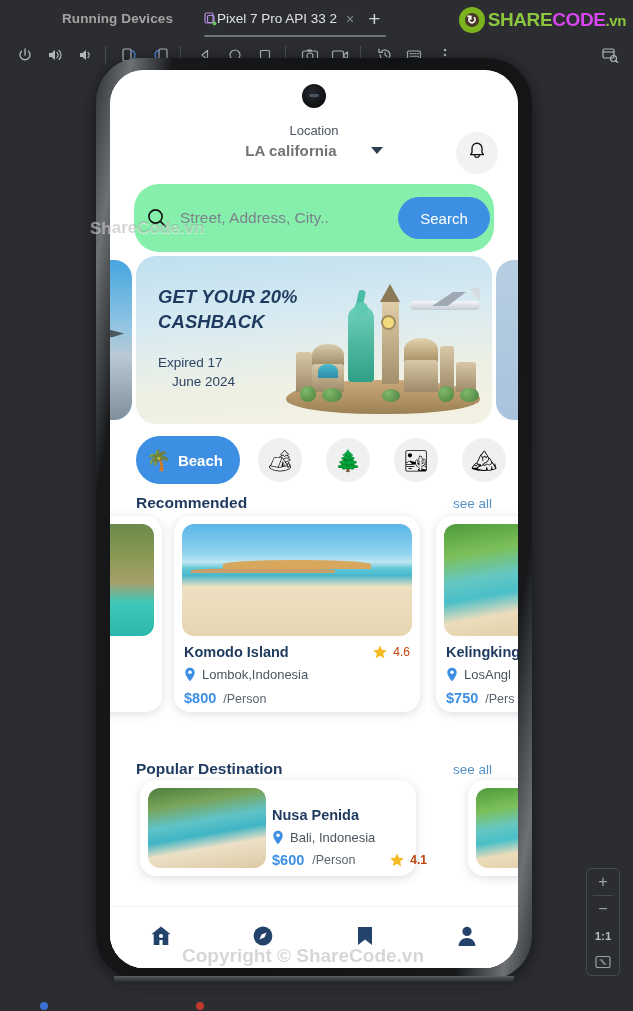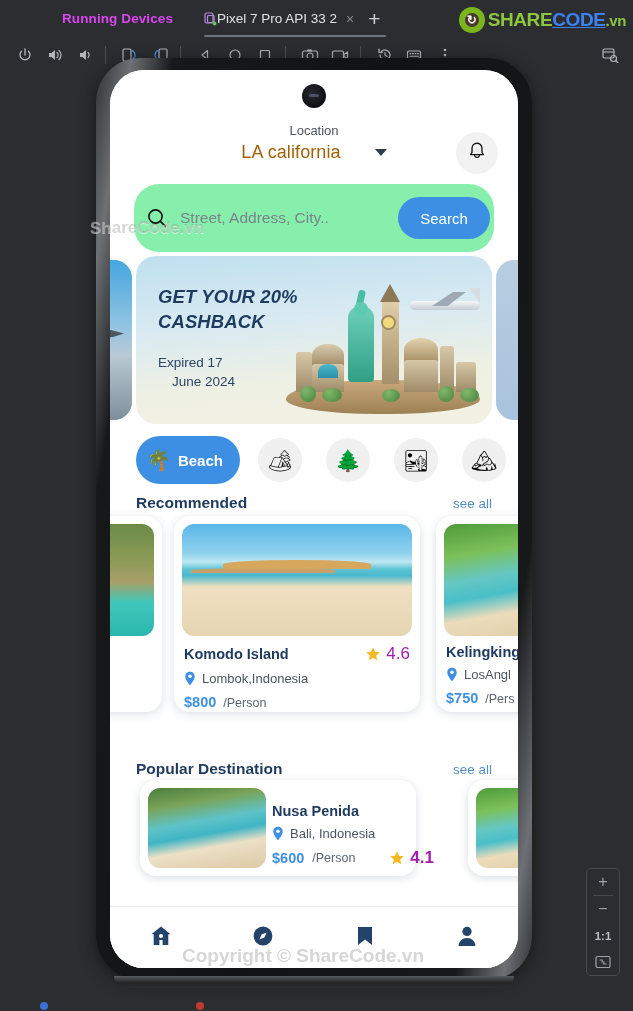"Running Devices" .ide-title { color: #d946ef -> #a3a3a3 }
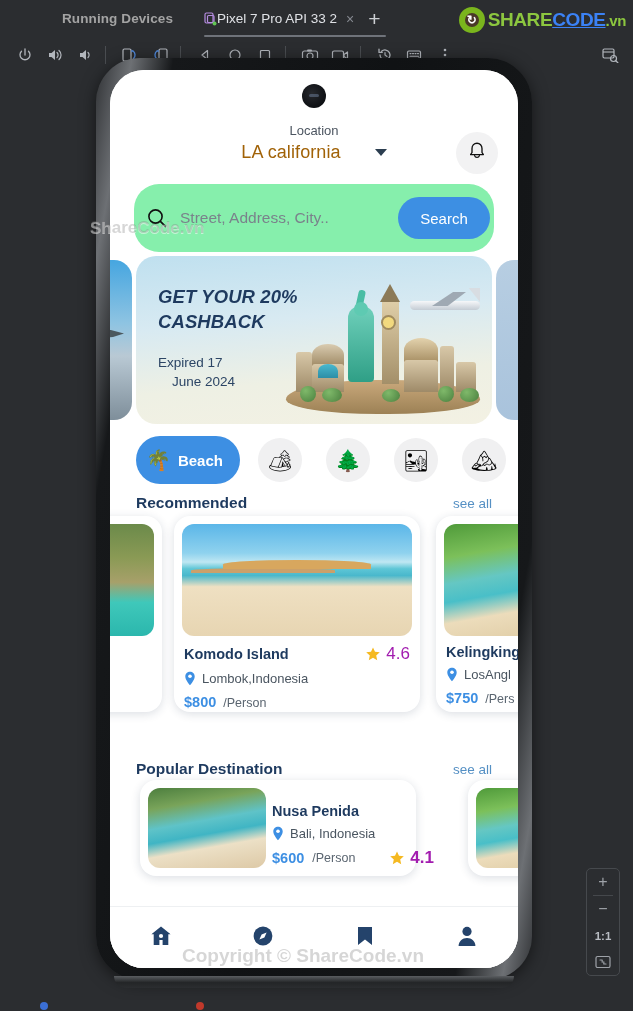"CODE" .sc-text .w { color: #3b82f6 -> #d946ef; text-decoration: underline -> none }
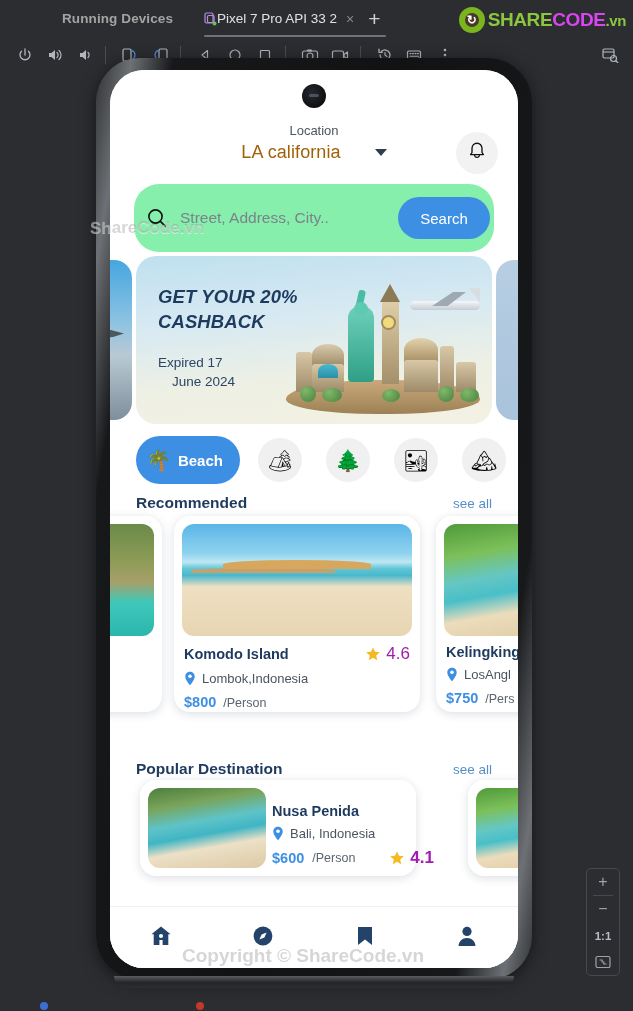"LA california" .loc-value { color: #a16207 -> #737373; font-size: 18px -> 15px; font-weight: normal -> bold }
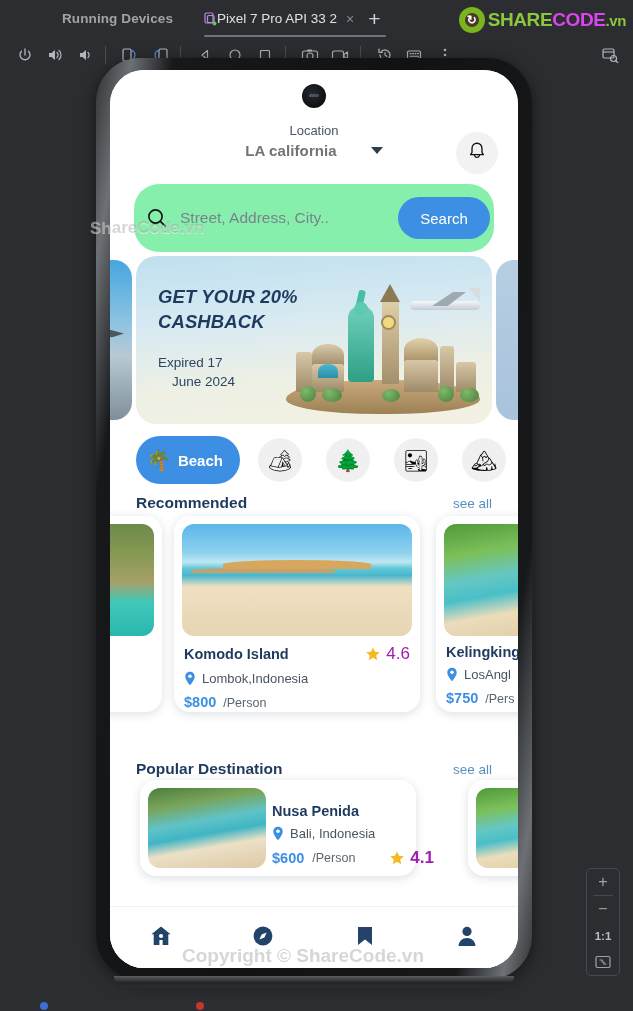"4.6" .rating-val { color: #a21caf -> #c2410c; font-size: 17px -> 12px }
